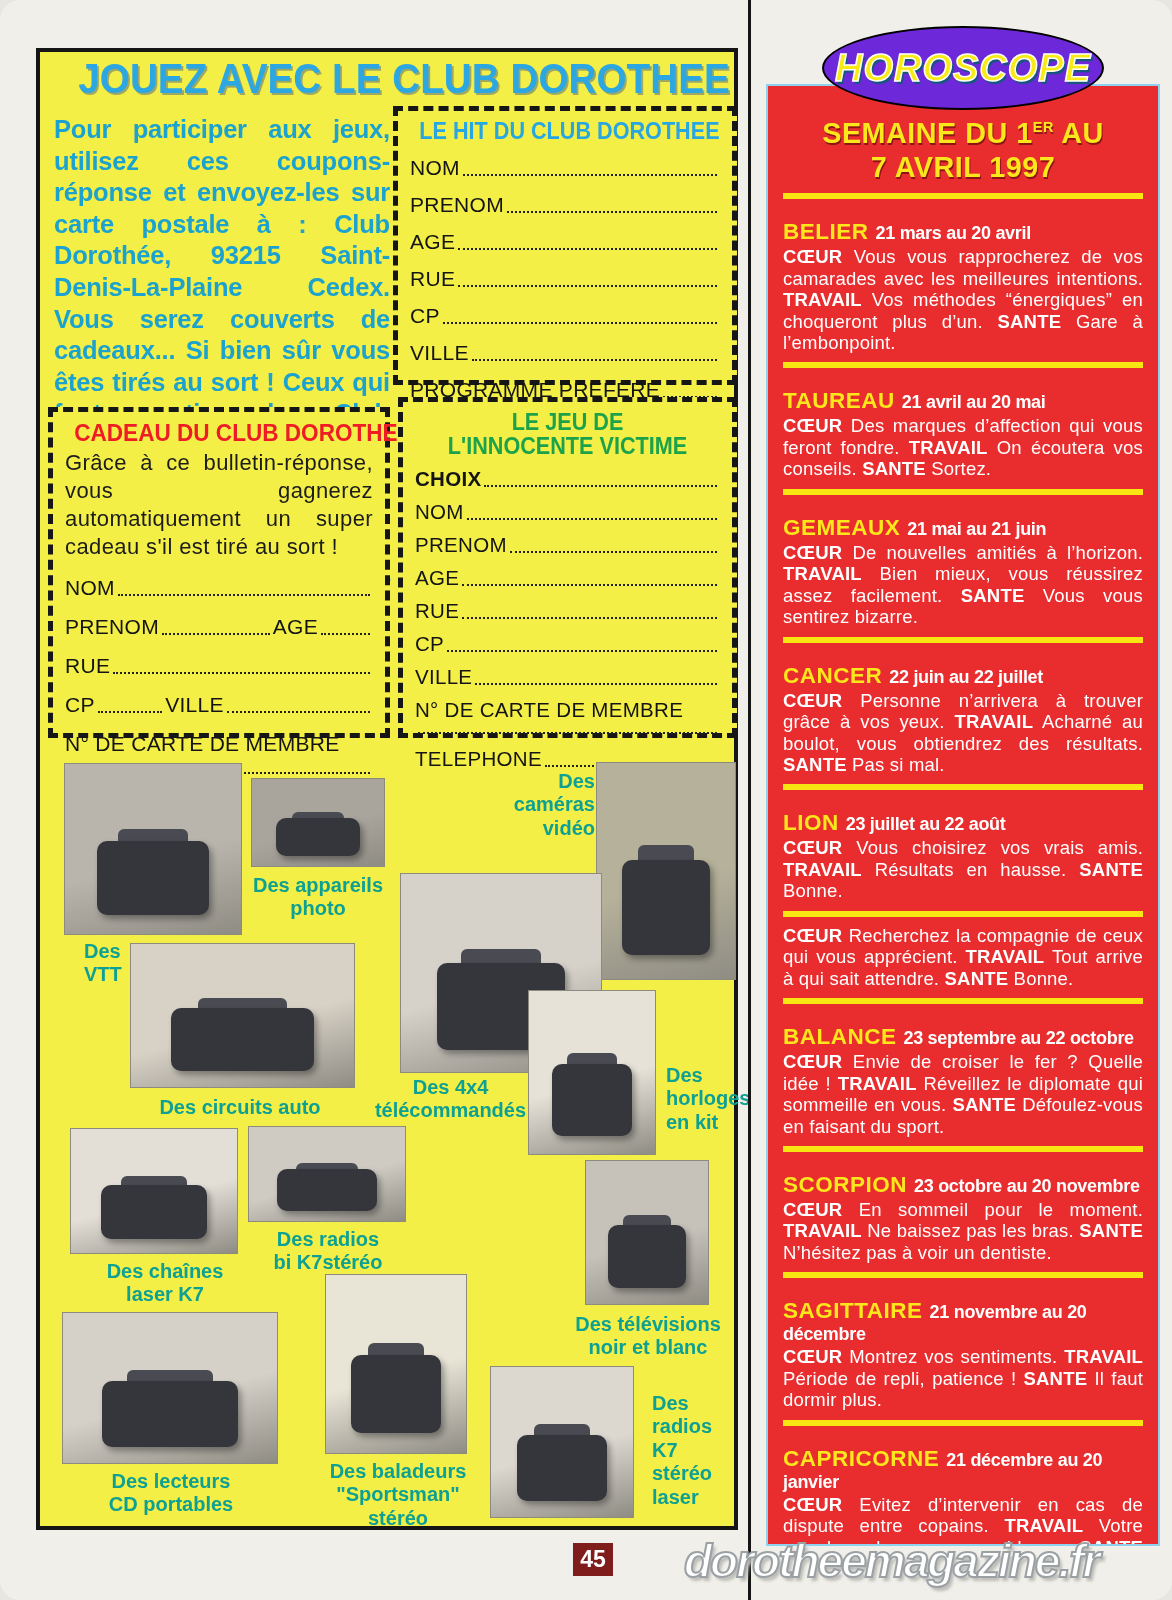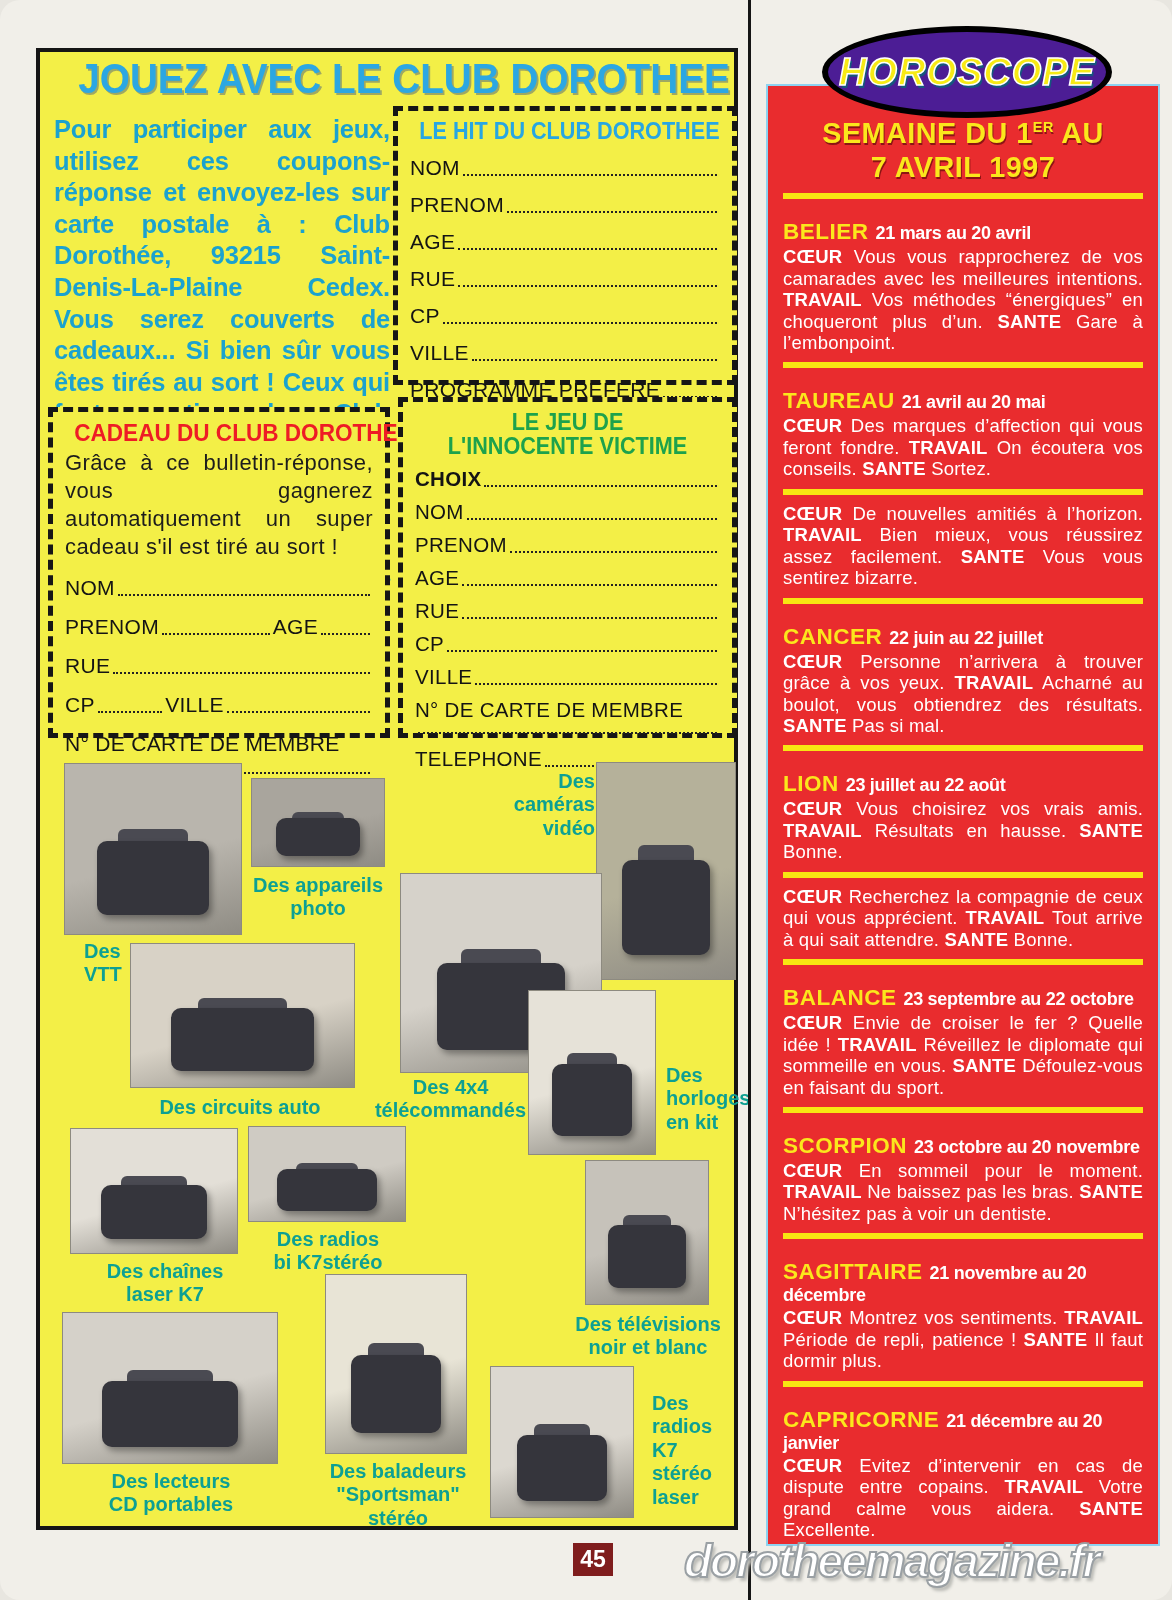"HOROSCOPE" .horo-ellipse { background: #4c1d95 -> #6d28d9; border: 6px solid #000000 -> 2px solid #000000 }
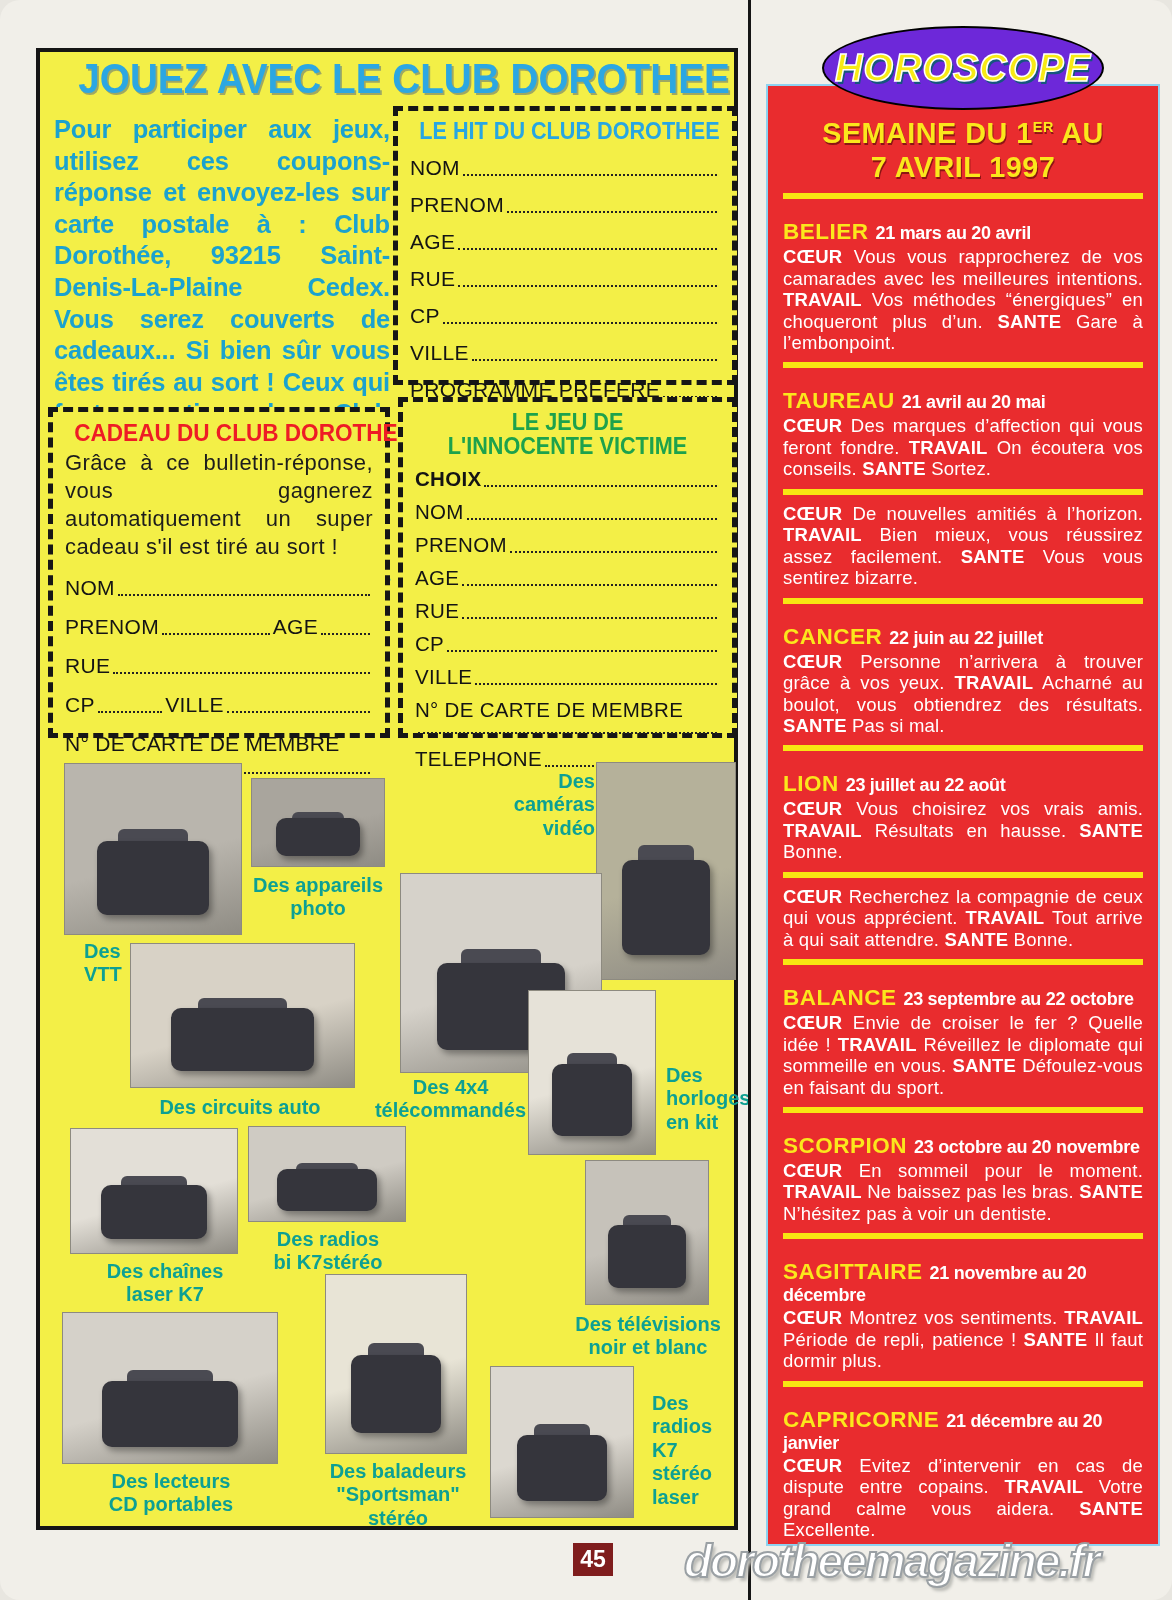"GEMEAUX 21 mai au 21" div.sec-head { html: none -> <div><span>GEMEAUX</span><span>21 mai au 21 juin</span></div> }
